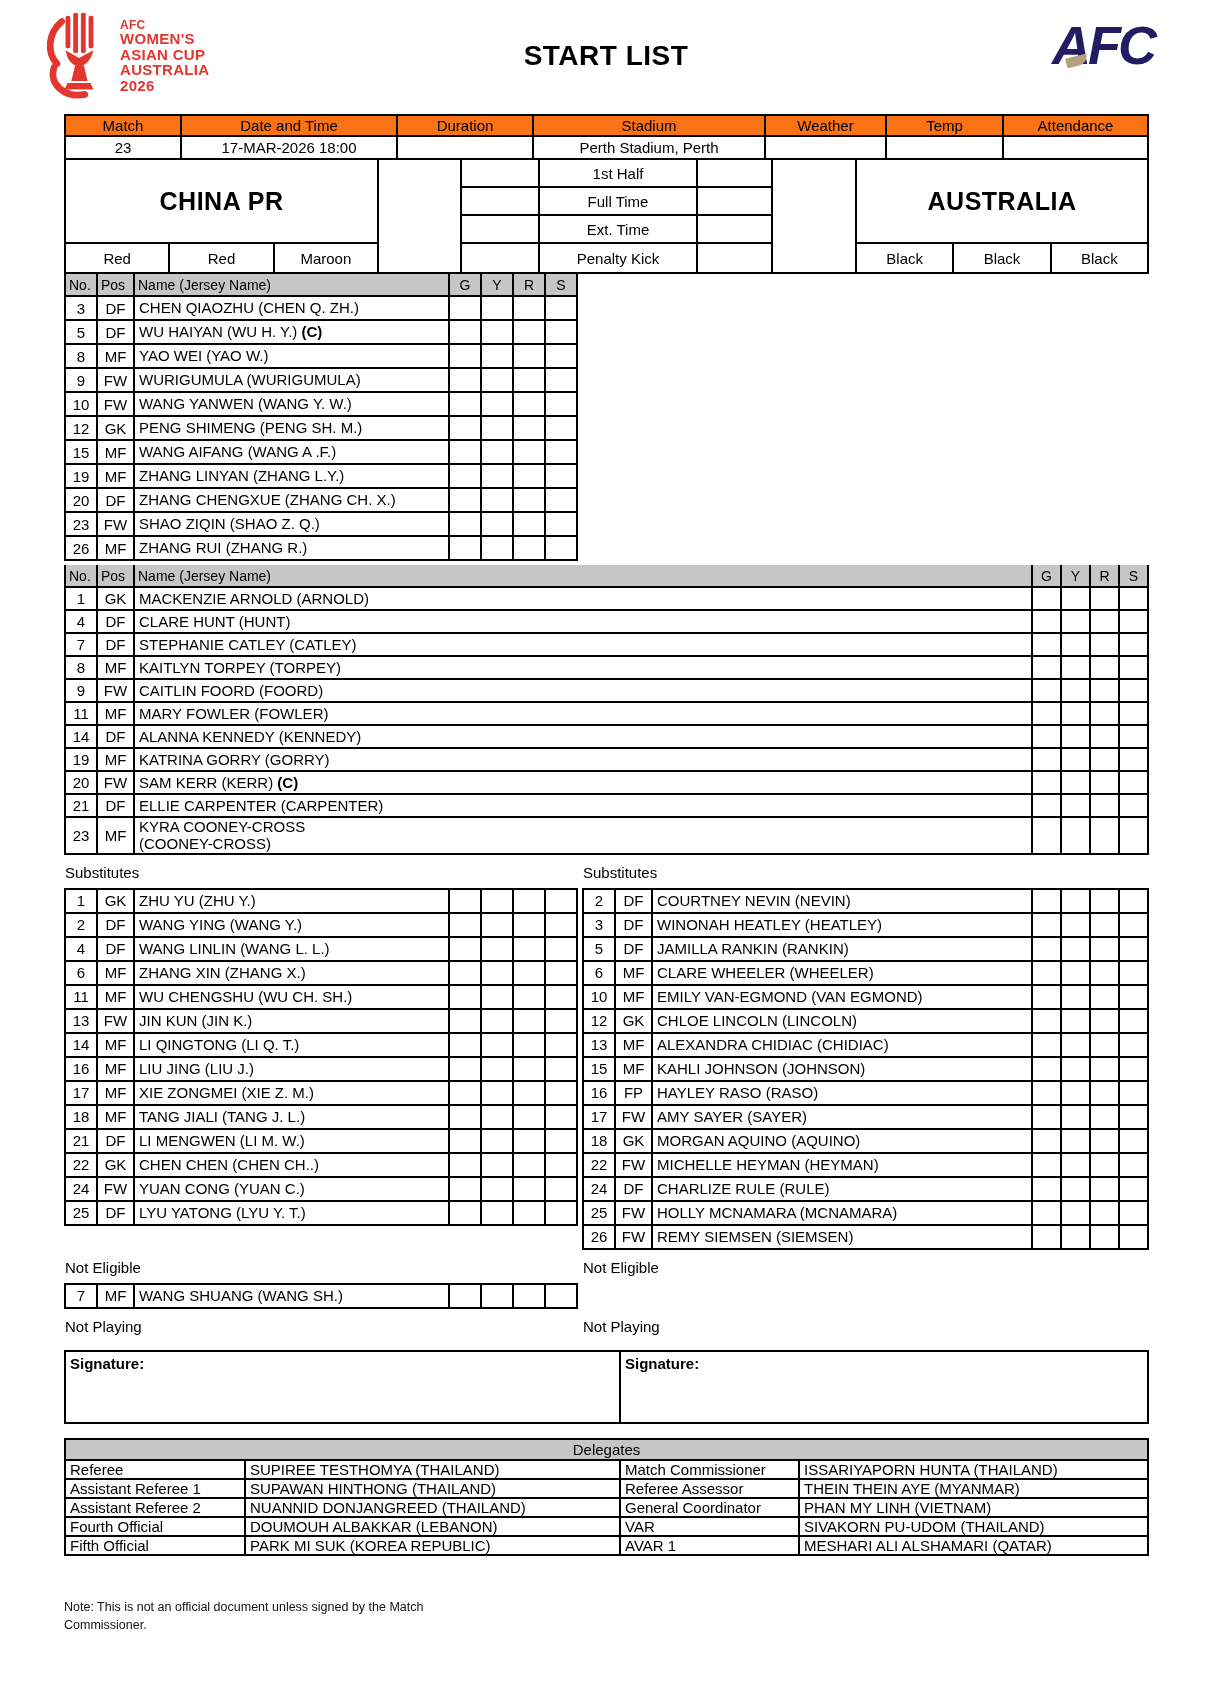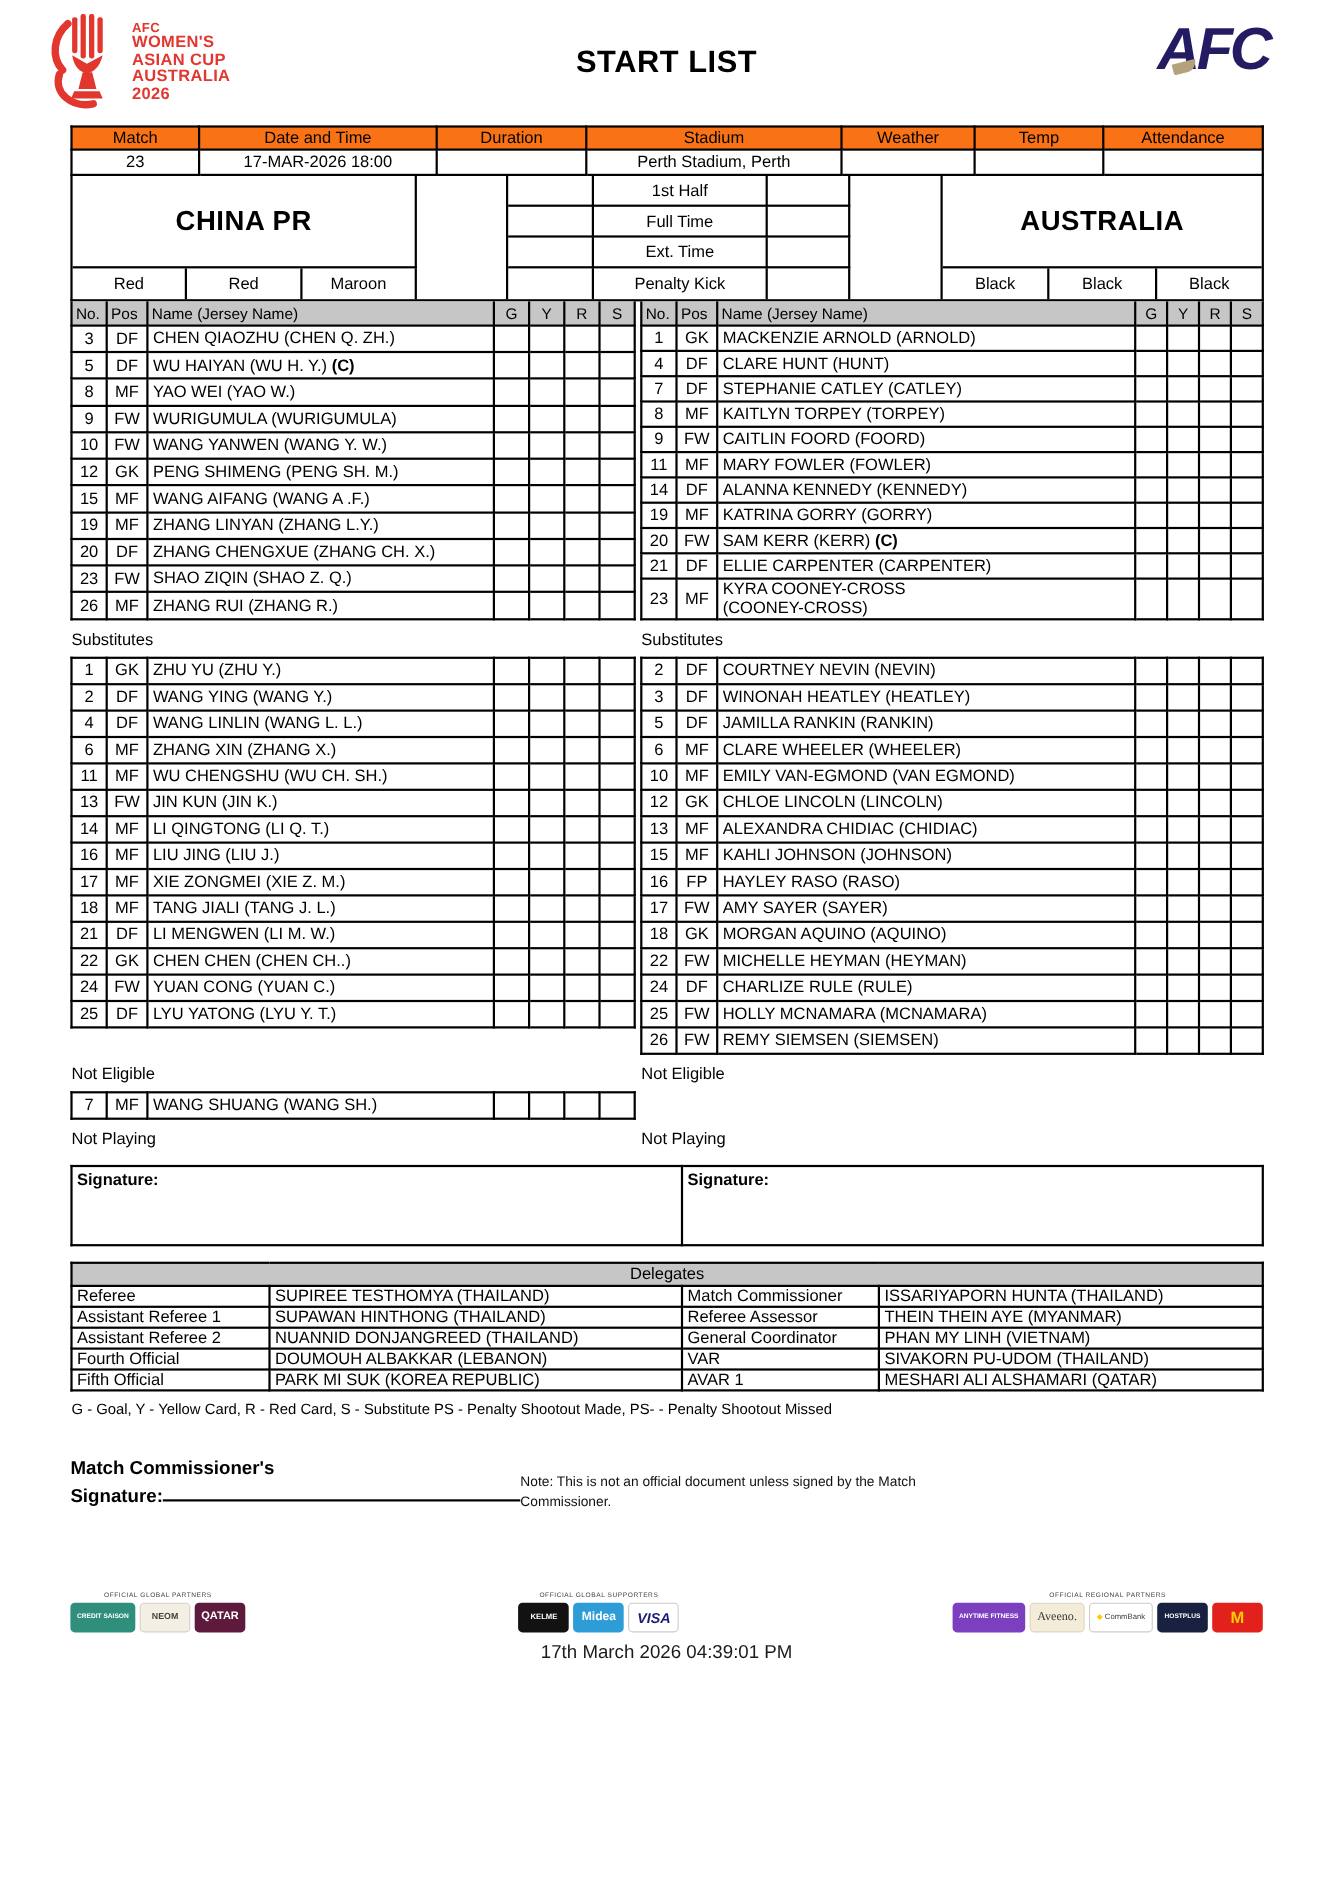"No." .starters { flex-direction: none -> column }
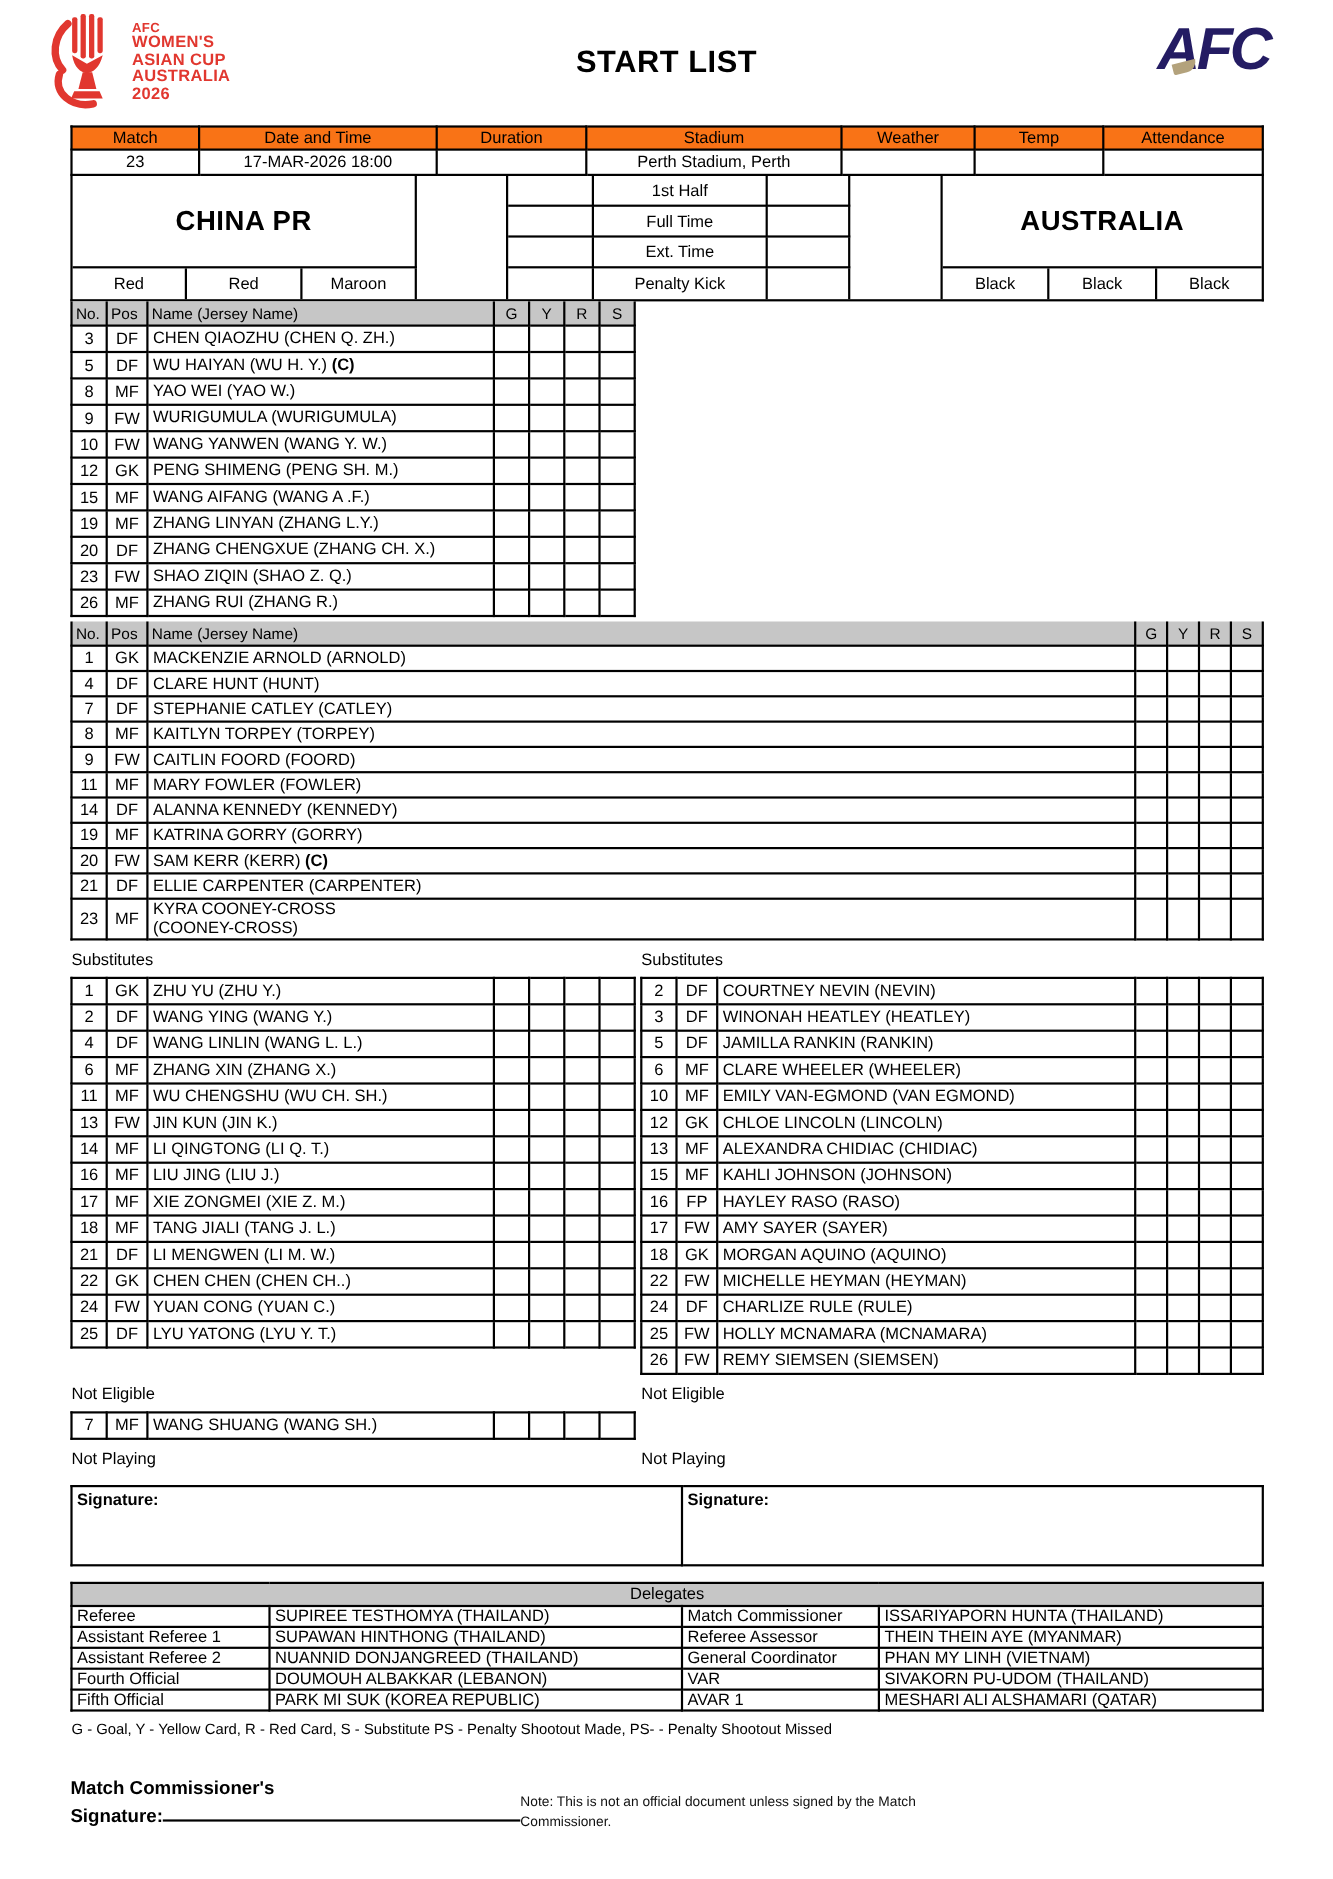"G - Goal, Y -" div.legend { html: <div>G - Goal, Y - Yellow Card, R - Red Card, S - Substitute PS - Penalty Shootout Made, PS- - Penalty Shootout Missed</div> -> none }
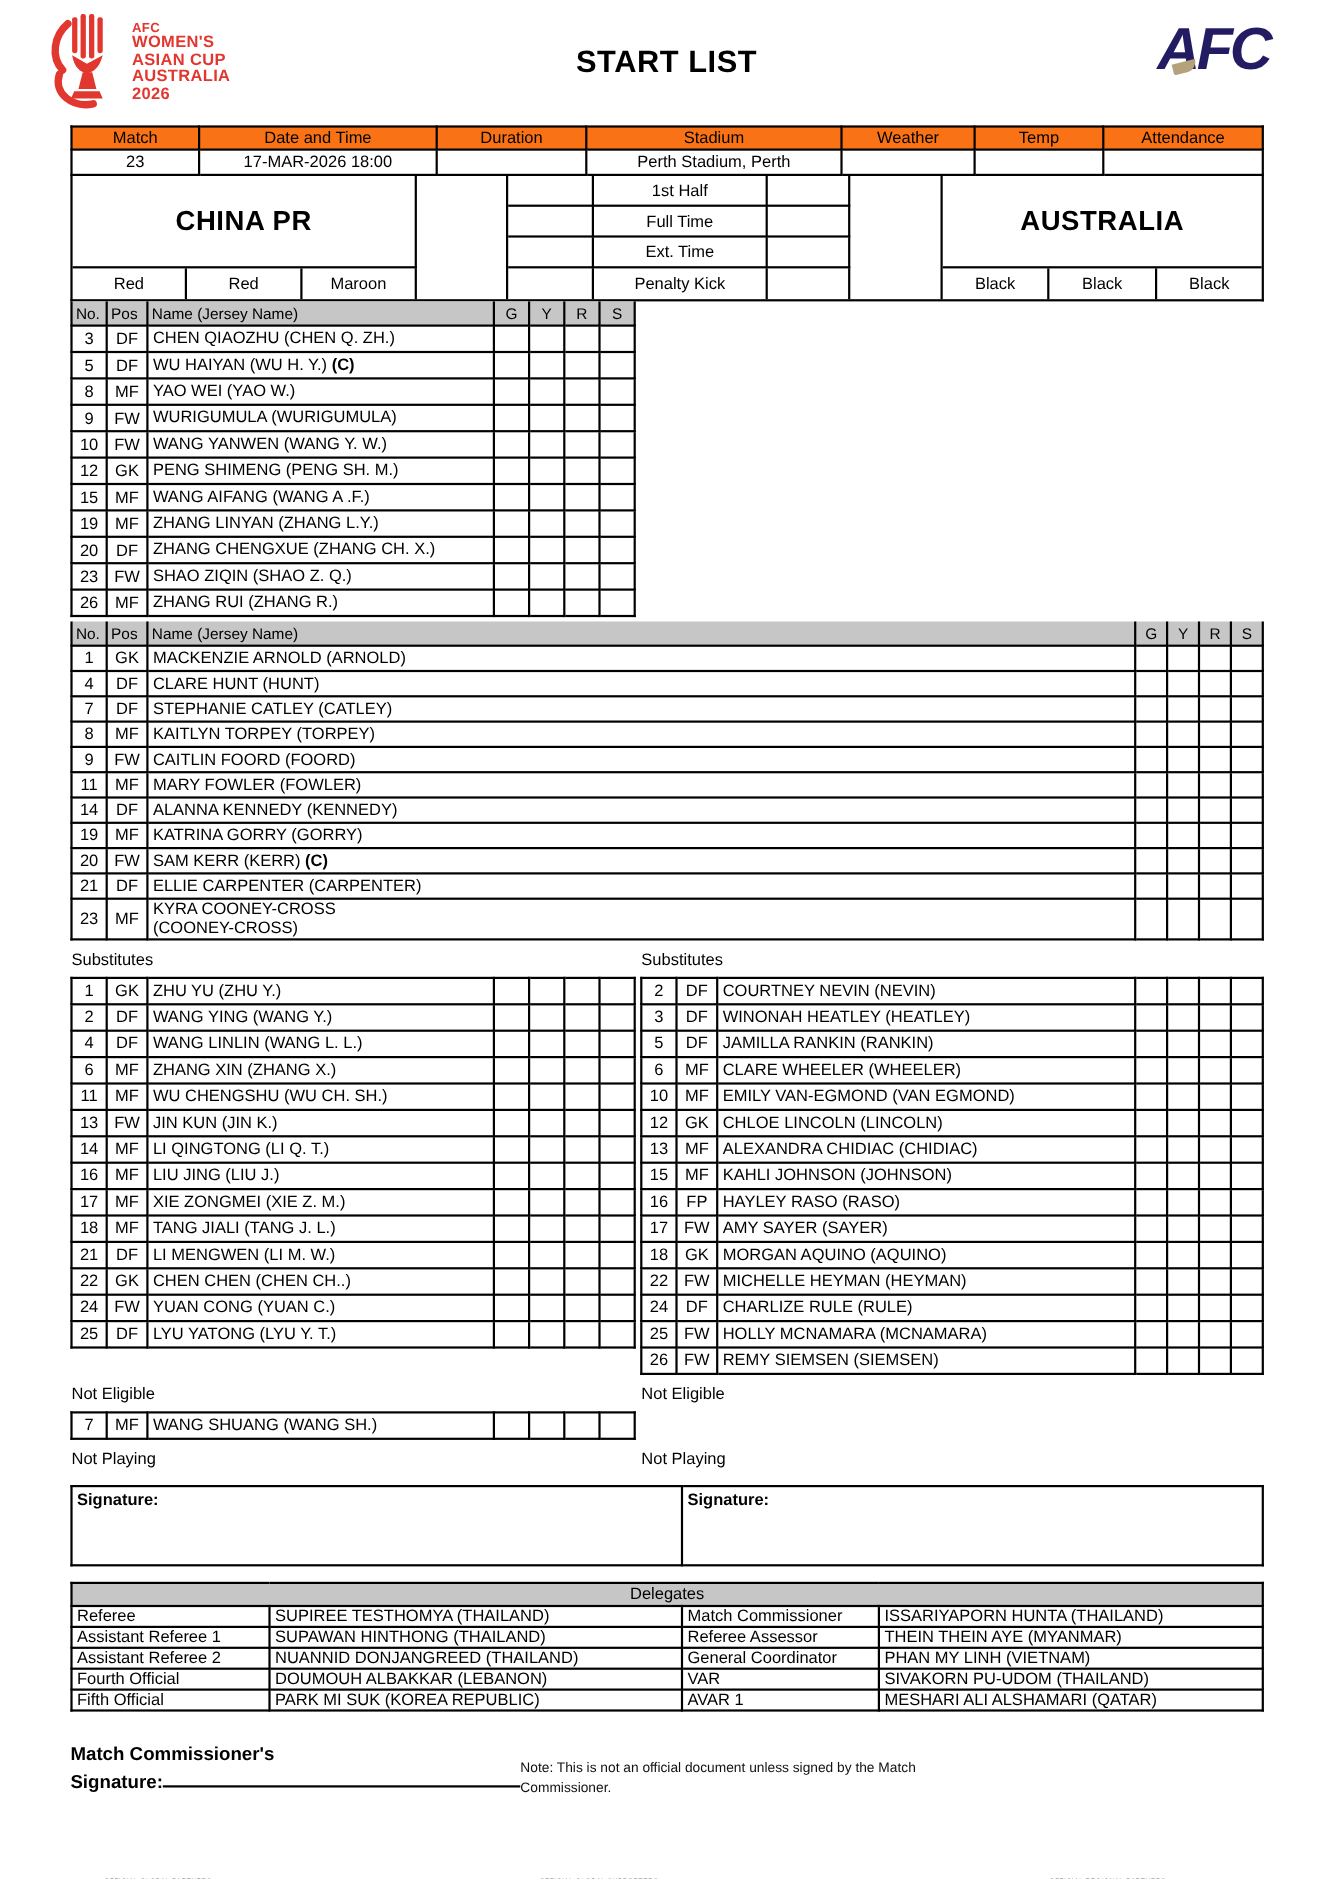"Match Commissioner's" div.commish { html: <div> <div>Match Commissioner's</div> <div><span>Signature:</span><span></span></div> </div> -> none }
